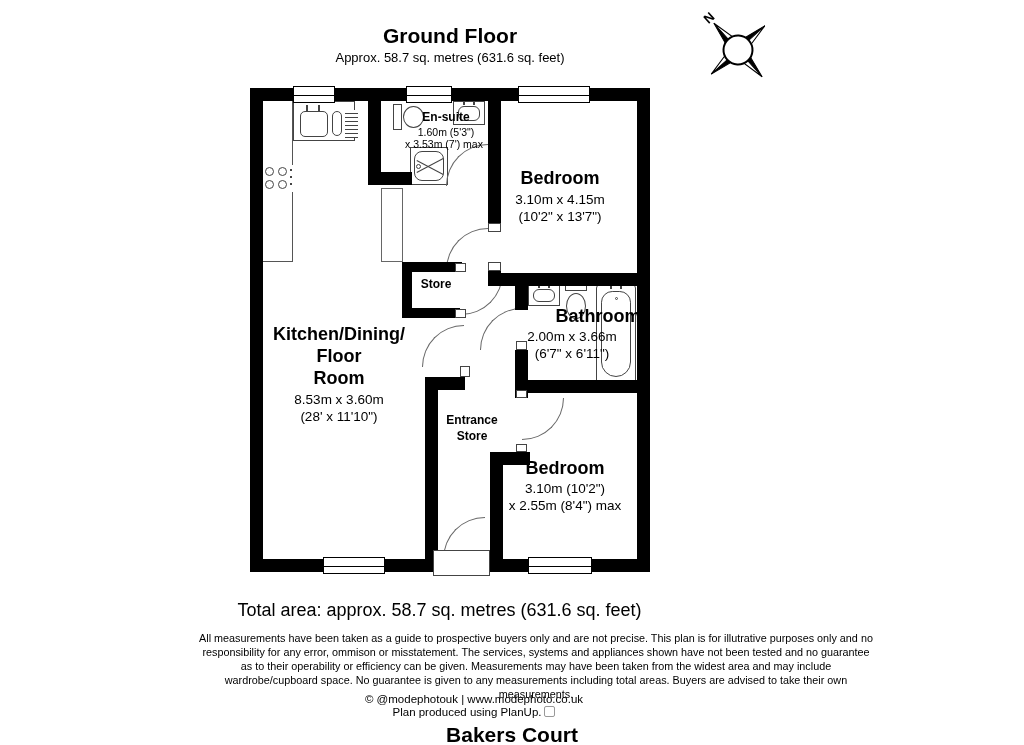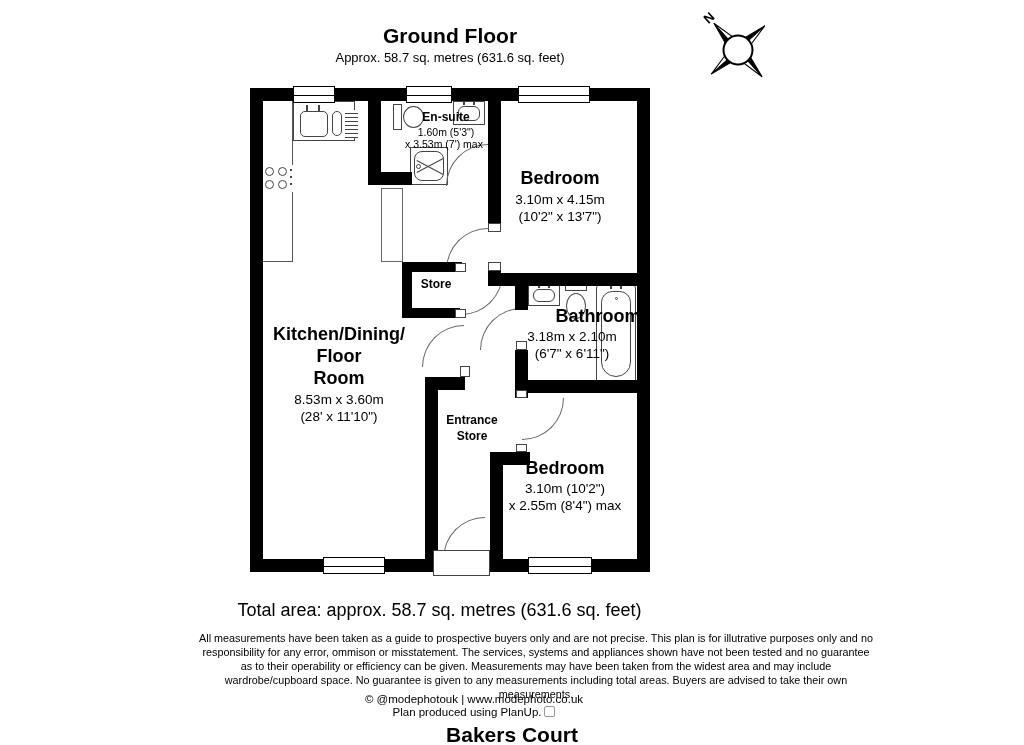"3.18m x 2.10m" div.lbl { text: 3.18m x 2.10m -> 2.00m x 3.66m }
